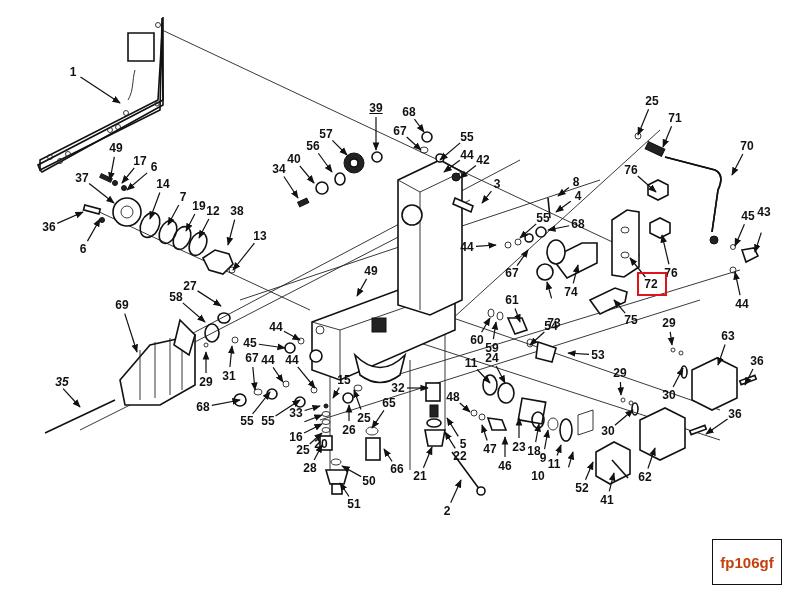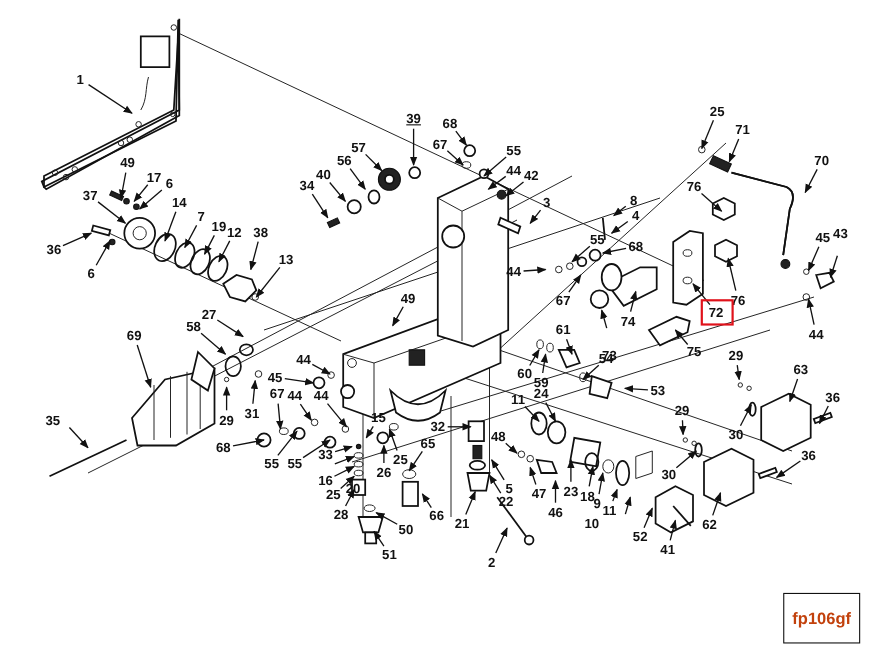"35" div.callout { font-style: none -> italic; left: 48px -> 62px }
